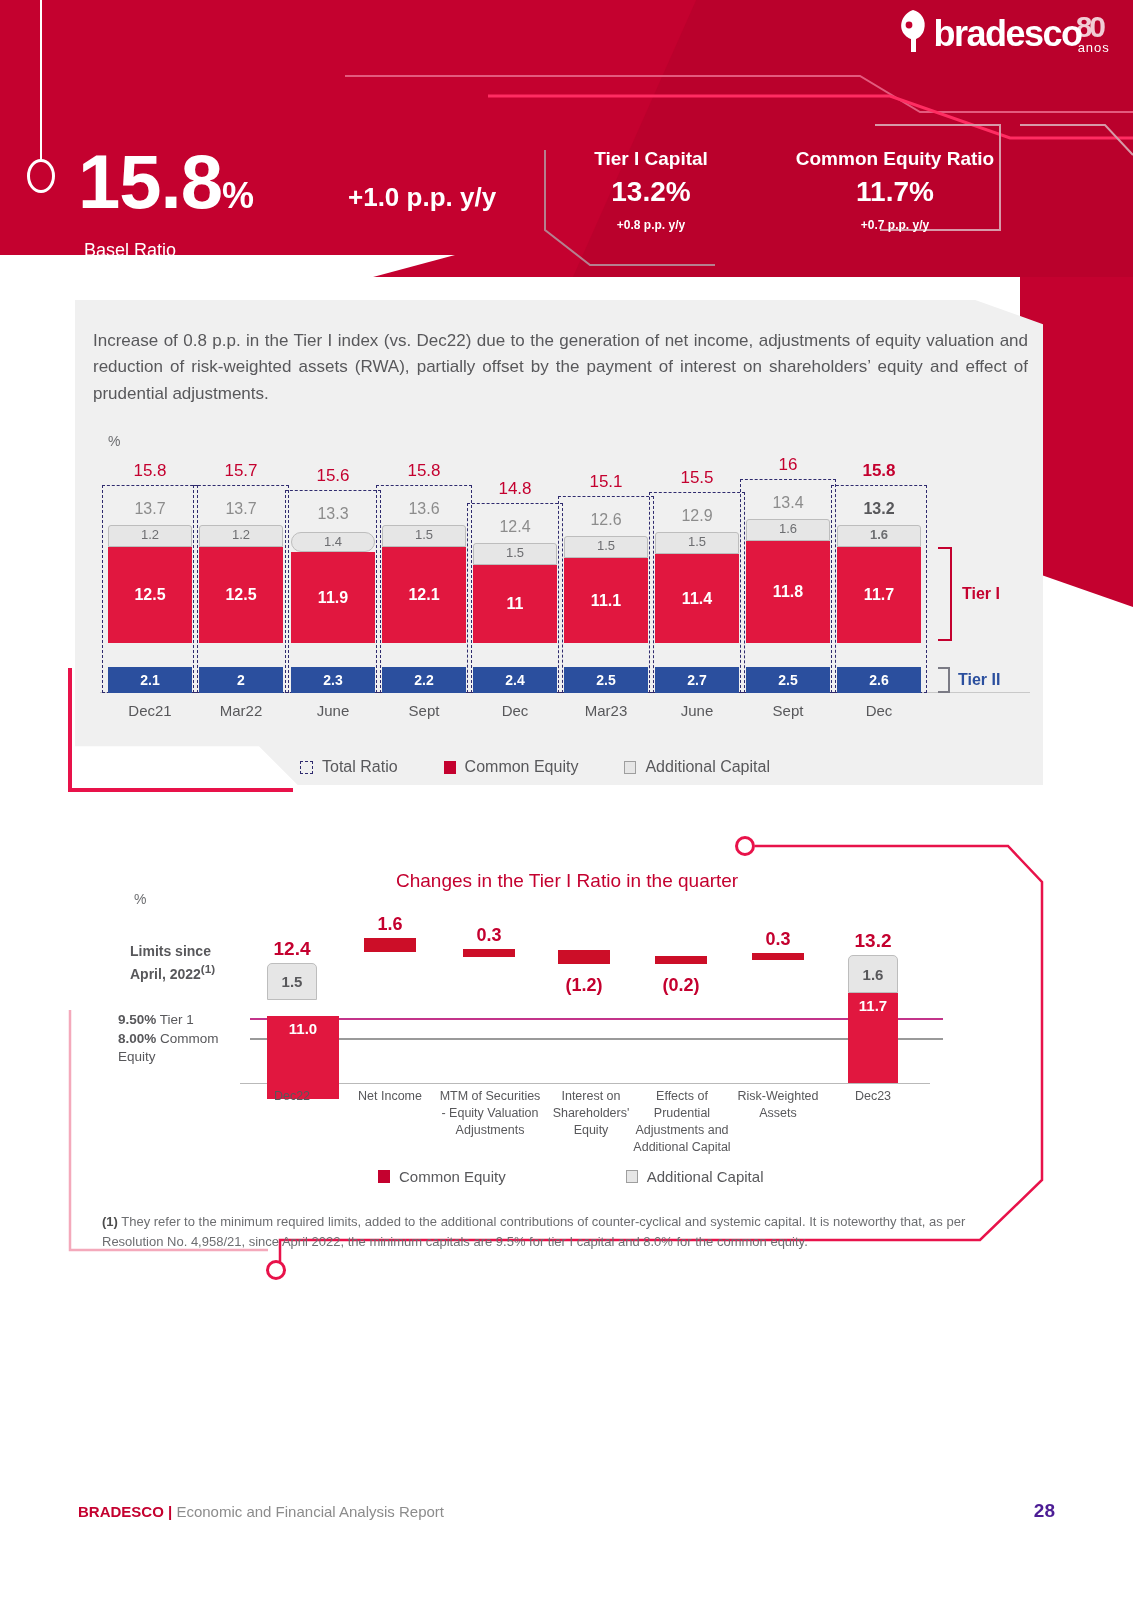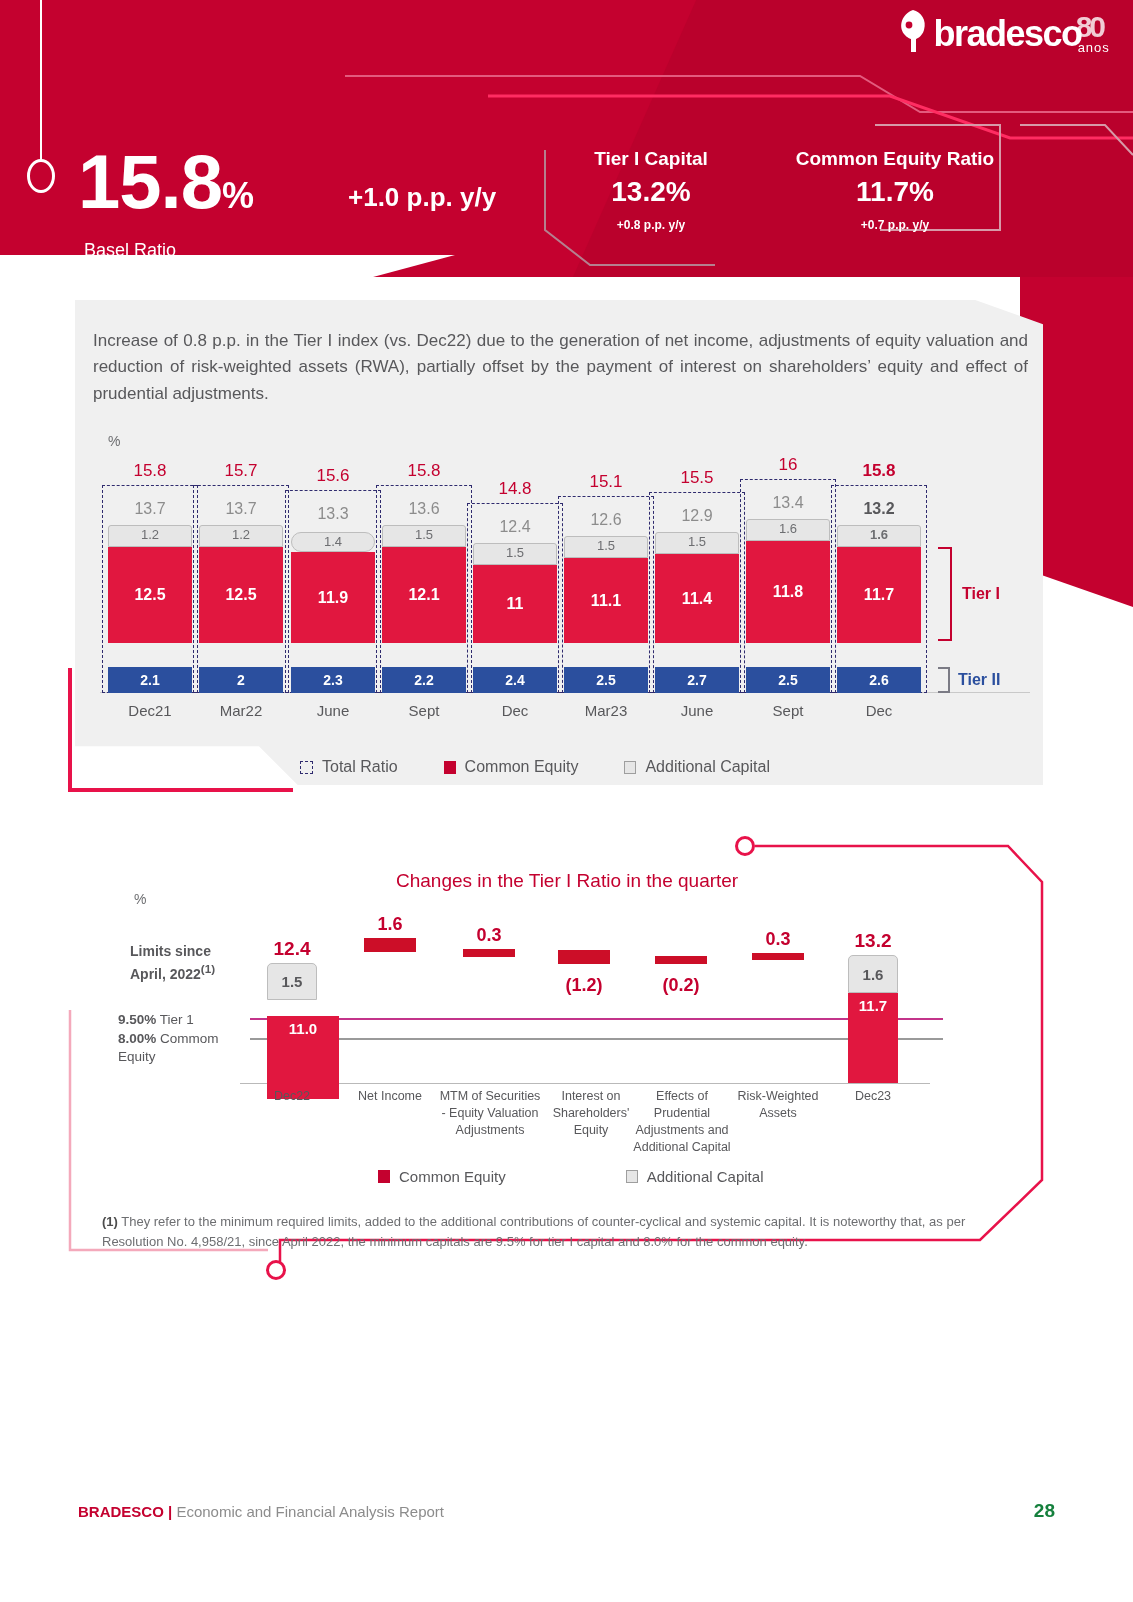"28" .footer-page { color: #15803d -> #4c1d95 }
